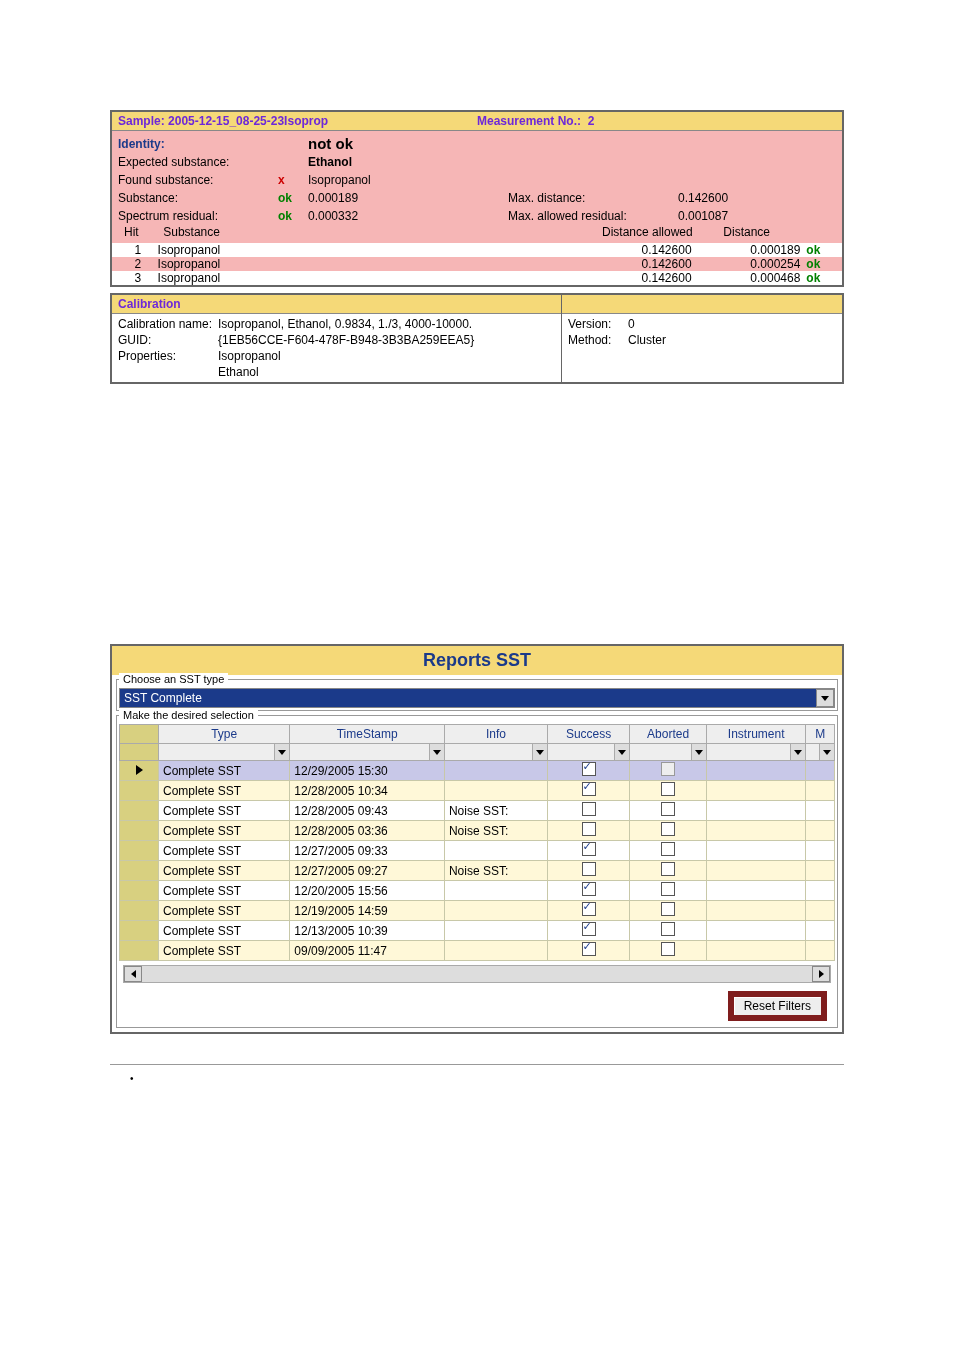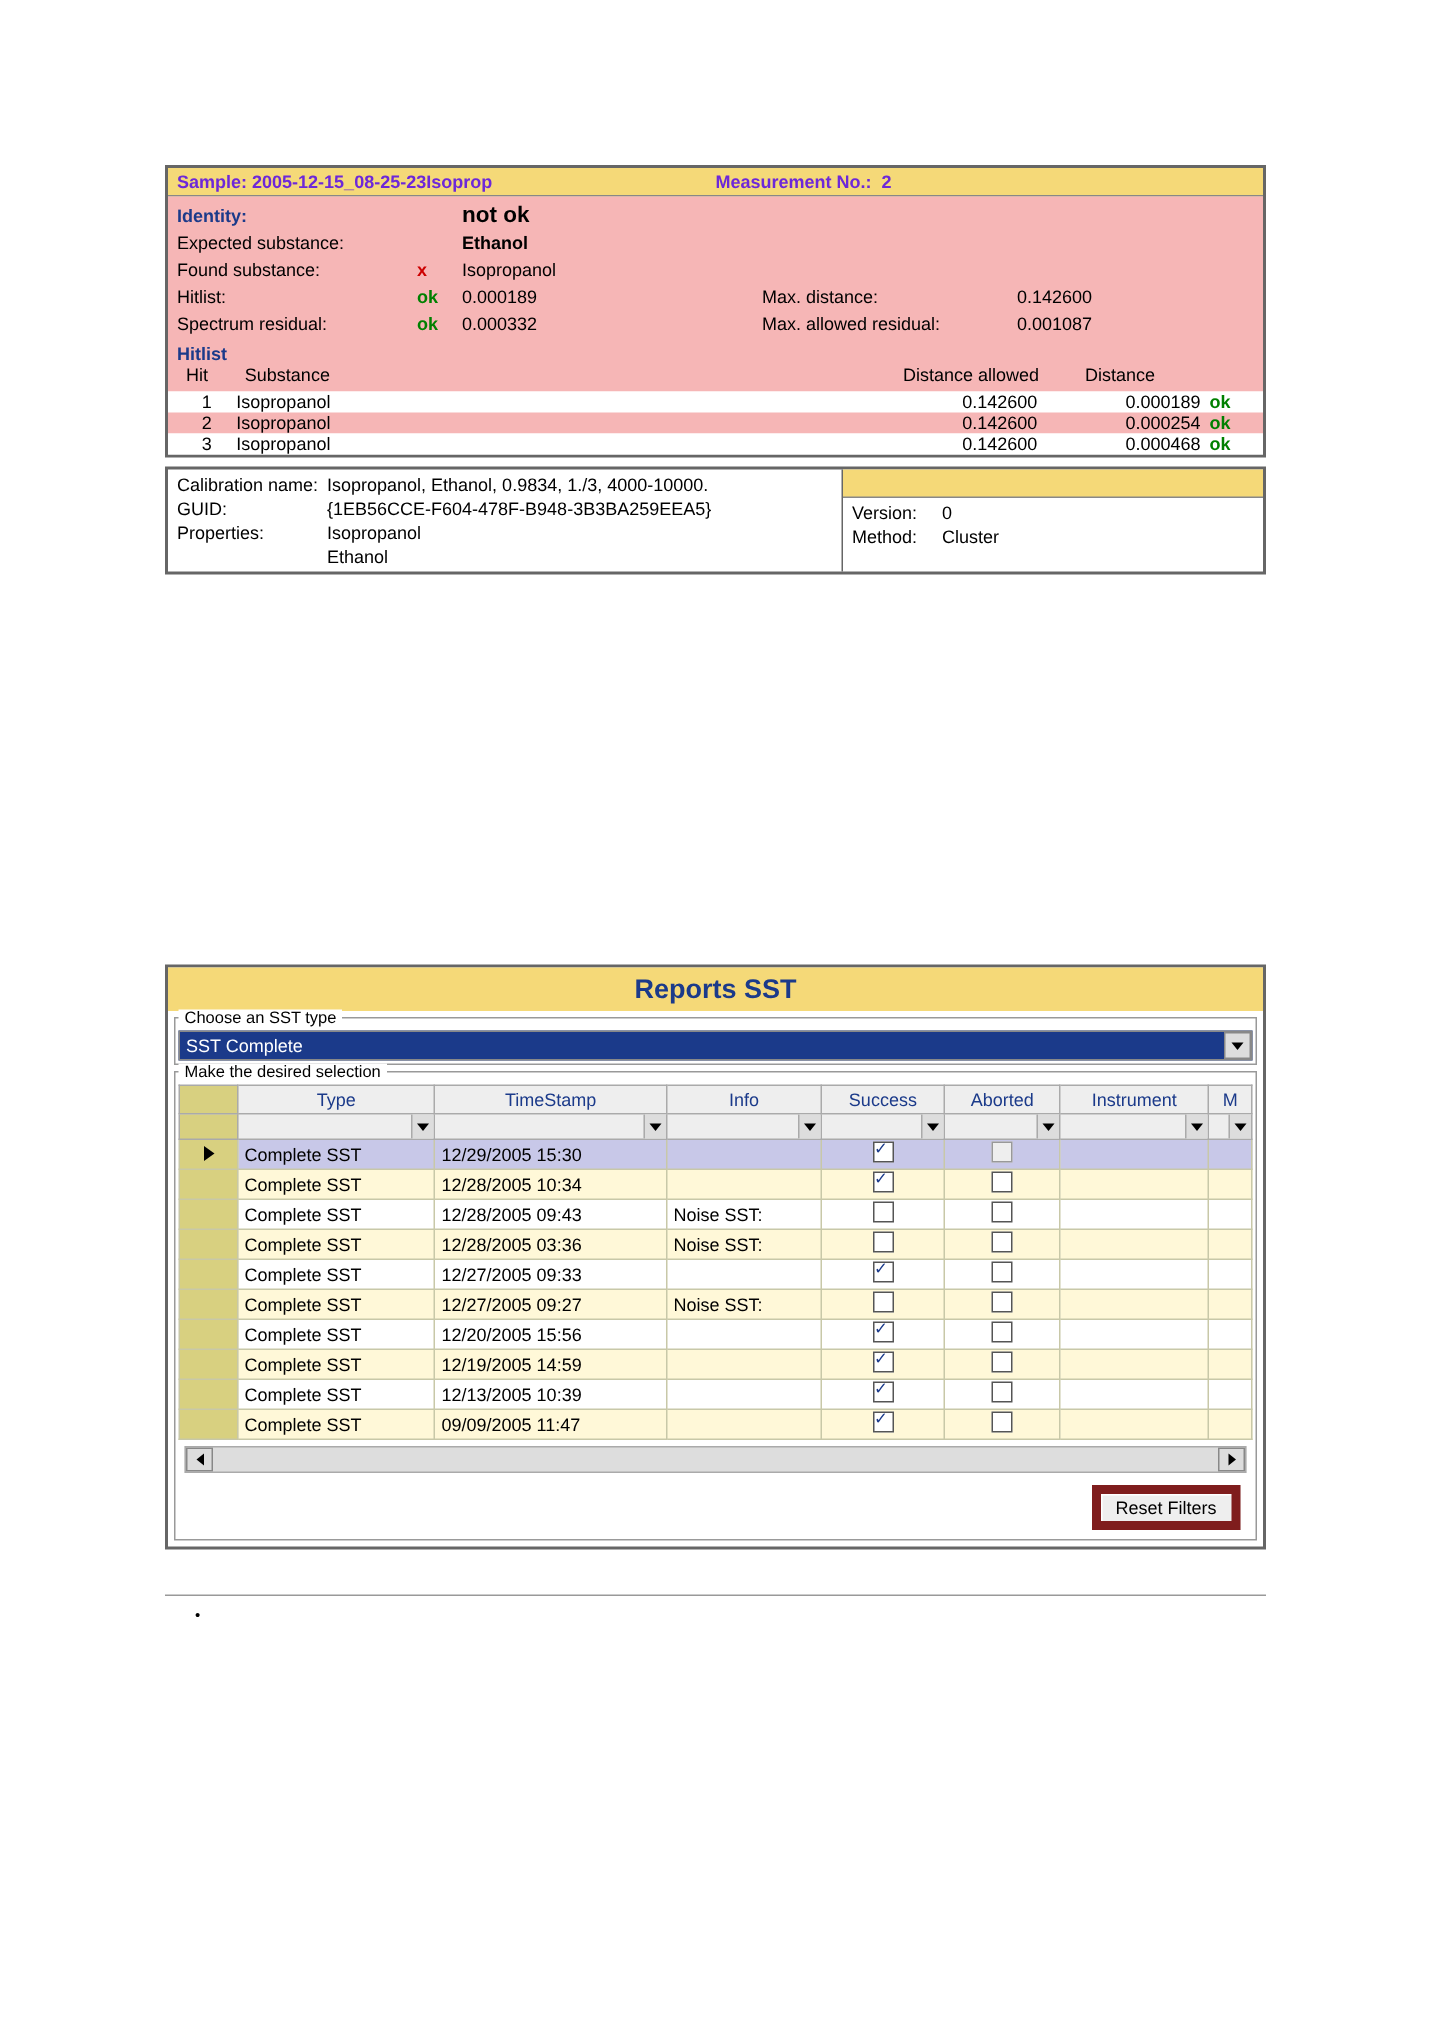"Hitlist:" div.col-lab { text: Hitlist -> Substance }
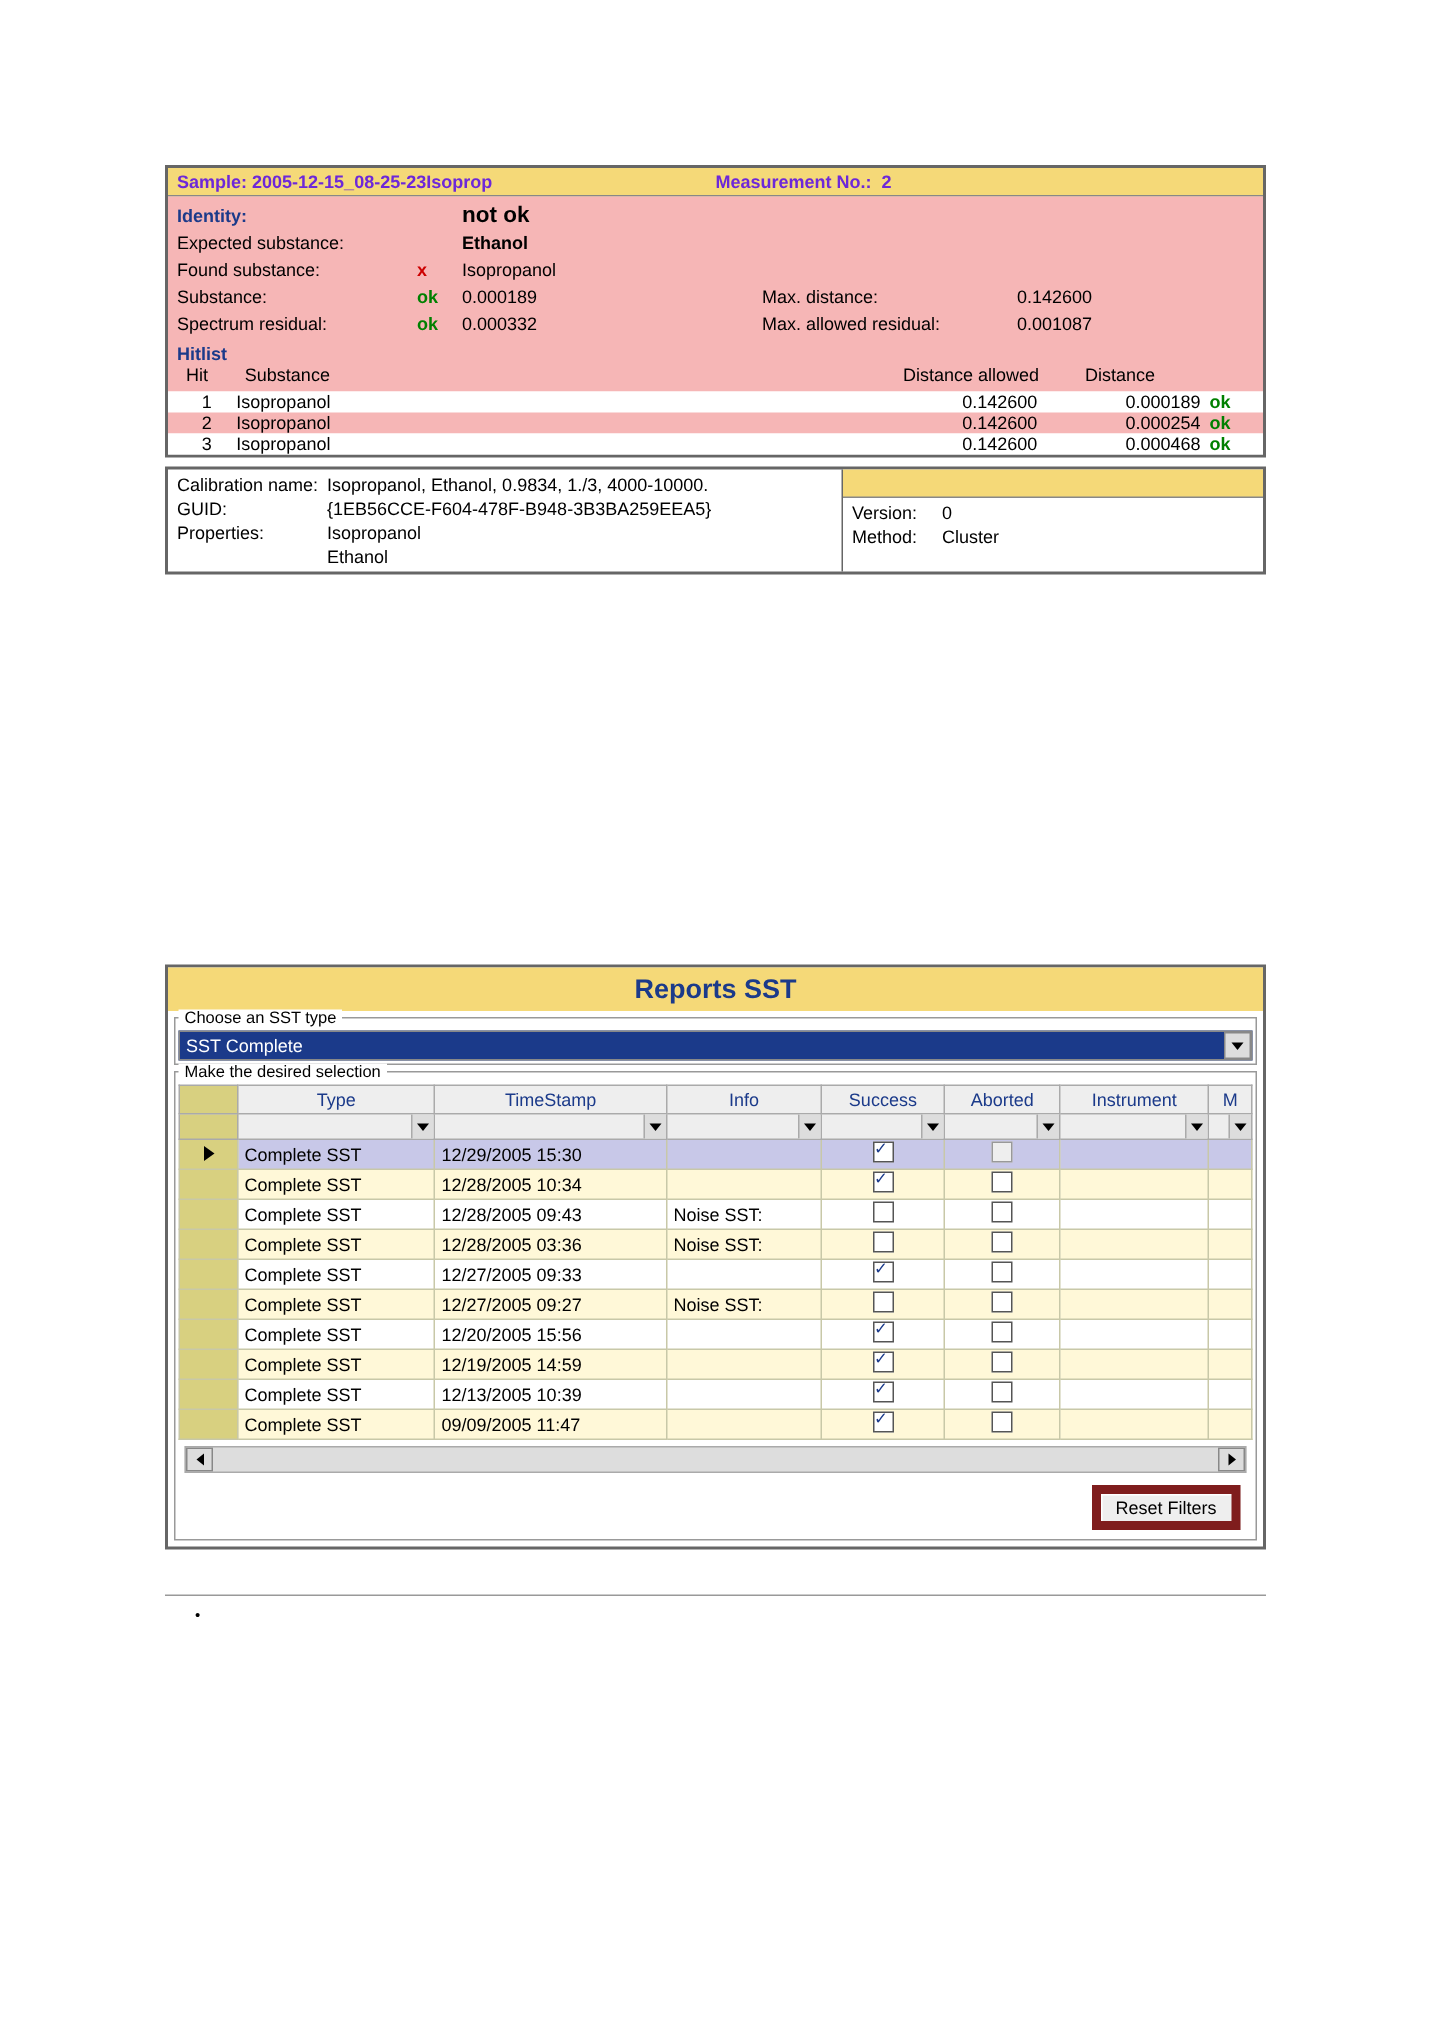"Hitlist" div.b { html: <div>Hitlist</div> -> none }
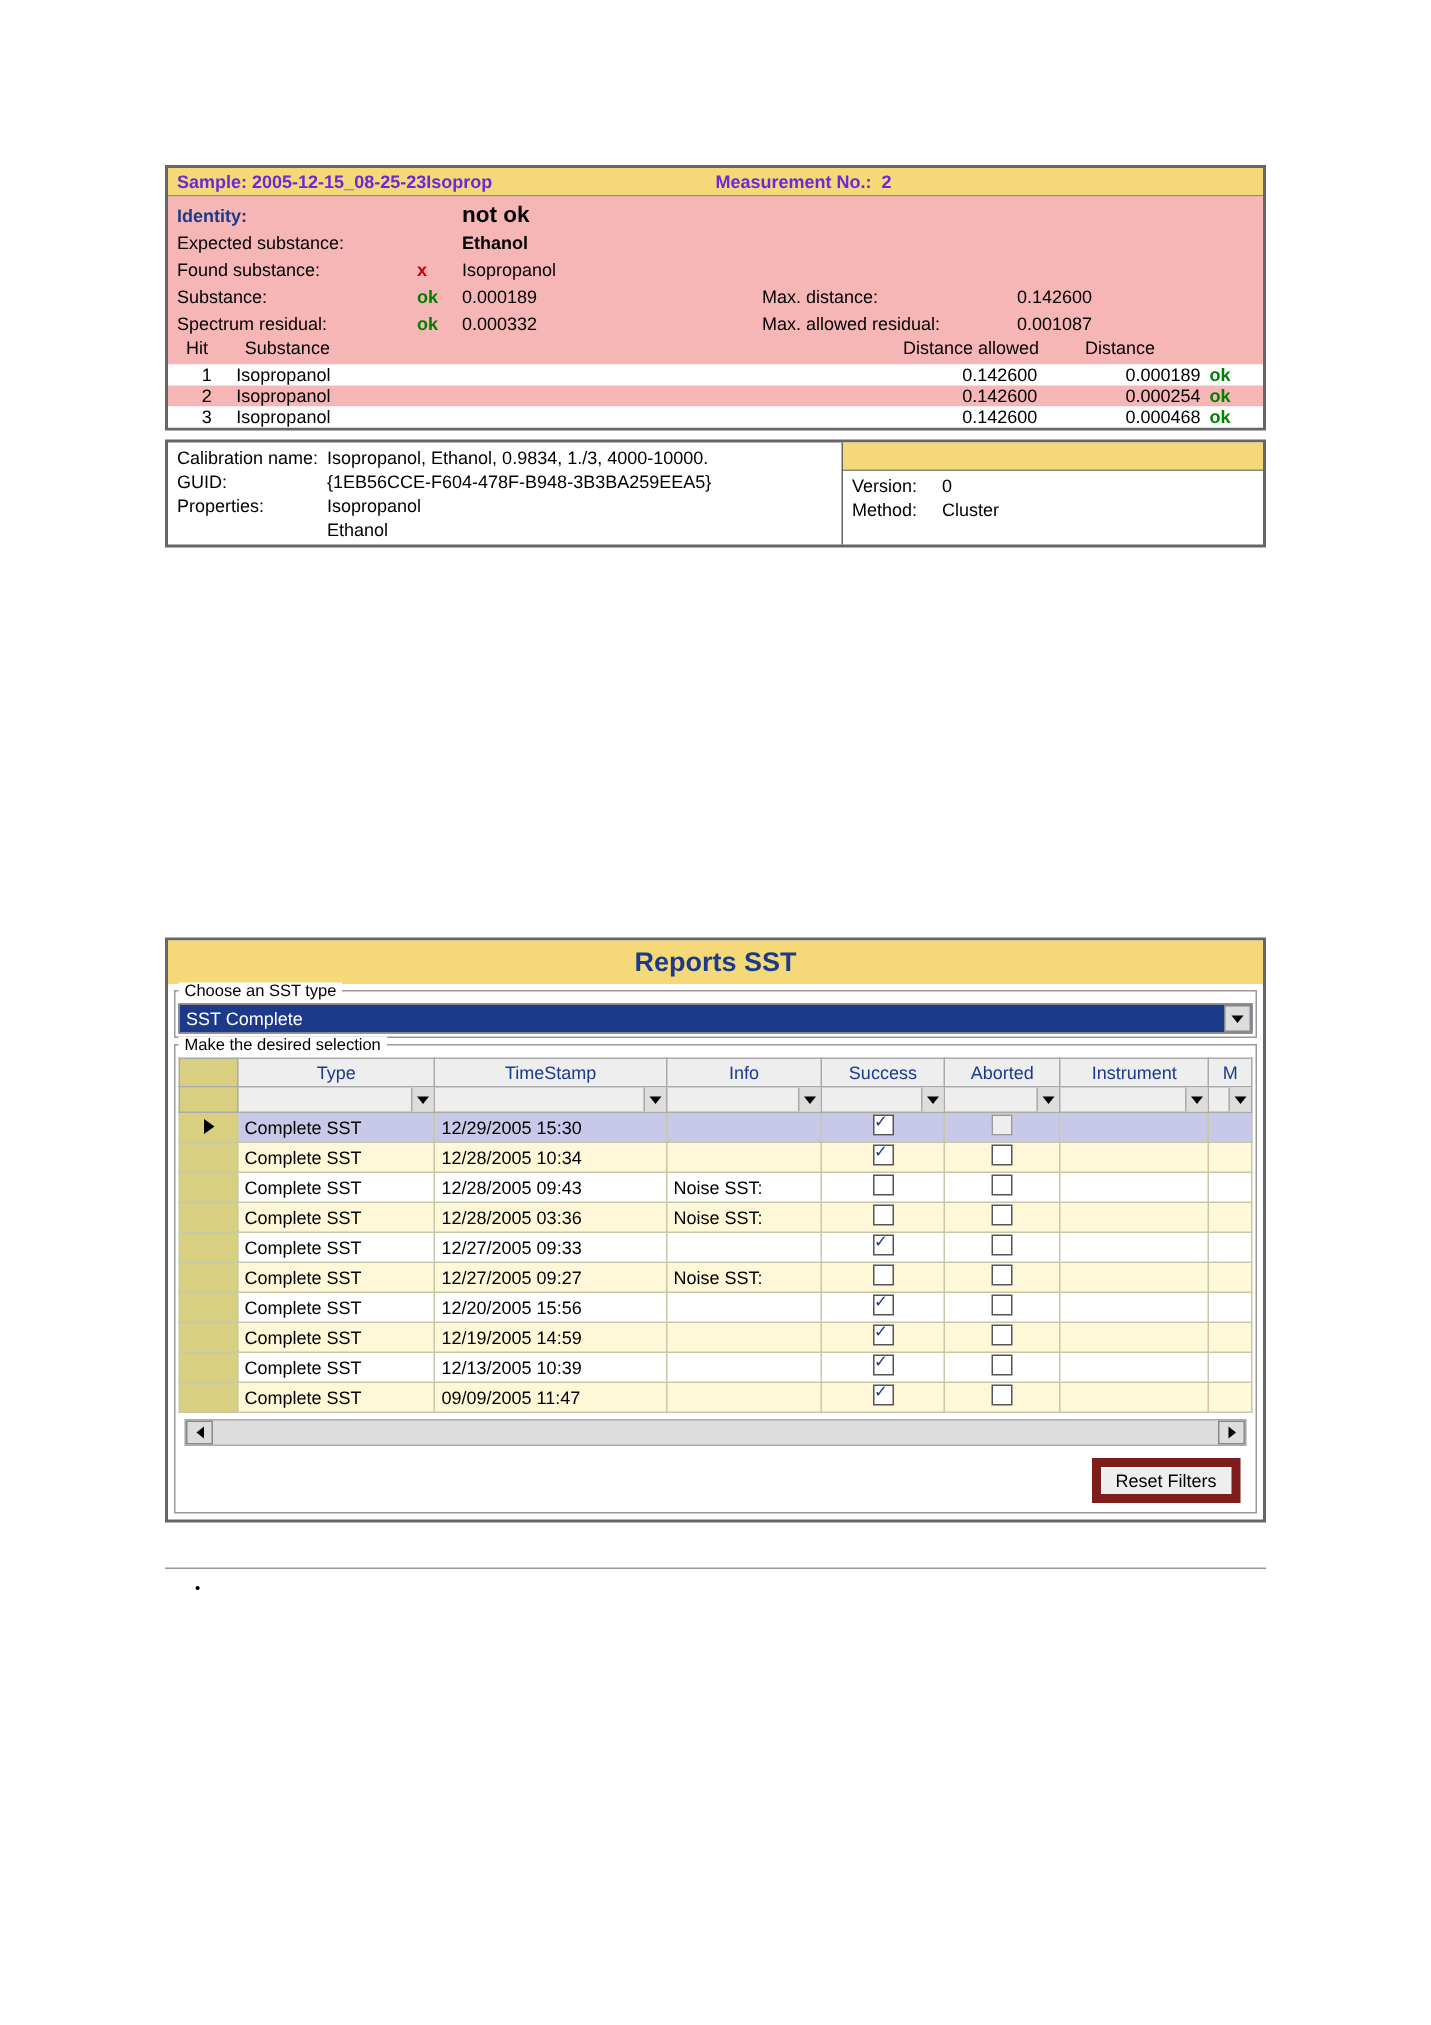"Calibration" div.cal-hdr { html: none -> <div>Calibration</div> }
